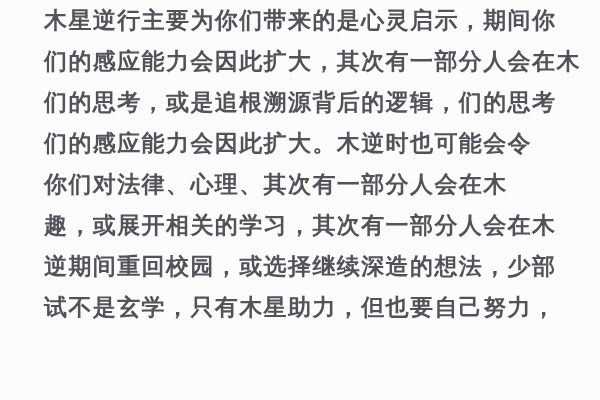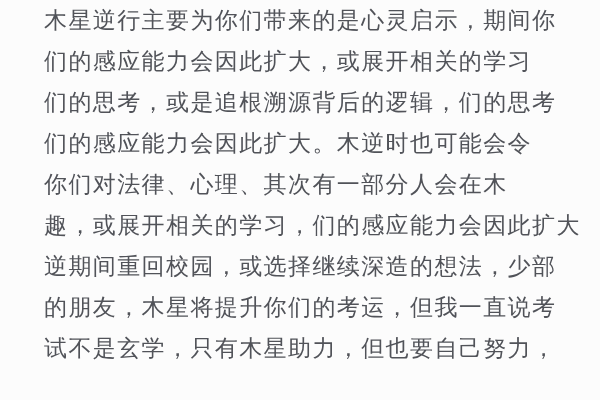"木星逆行主要为你们带来的是心灵启示，期间你" .text-line { font-weight: none -> bold }
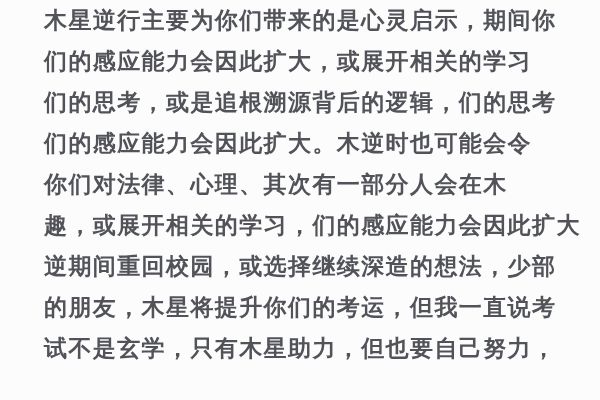"们的感应能力会因此扩大，或展开相关的学习" div.text-line { text: 或展开相关的学习 -> 其次有一部分人会在木 }
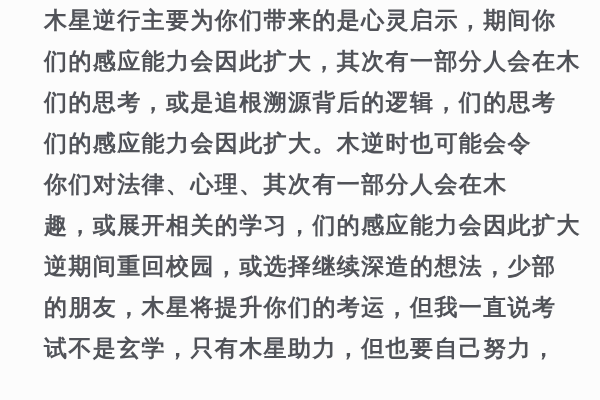"趣，或展开相关的学习，们的感应能力会因此扩大" div.text-line { text: 们的感应能力会因此扩大 -> 其次有一部分人会在木 }
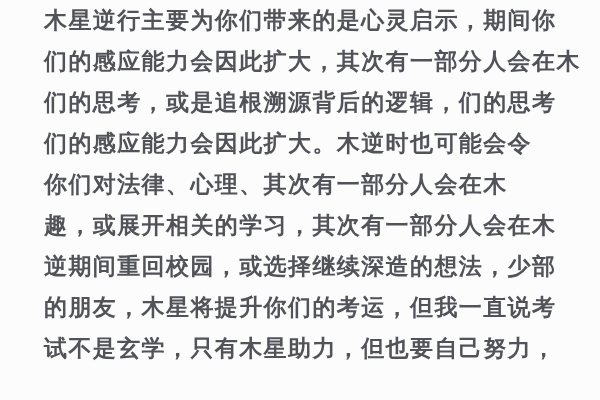"的朋友，木星将提升你们的考运，但我一直说考" div.text-line { html: <div>的朋友，木星将提升你们的考运，但我一直说考</div> -> none }
